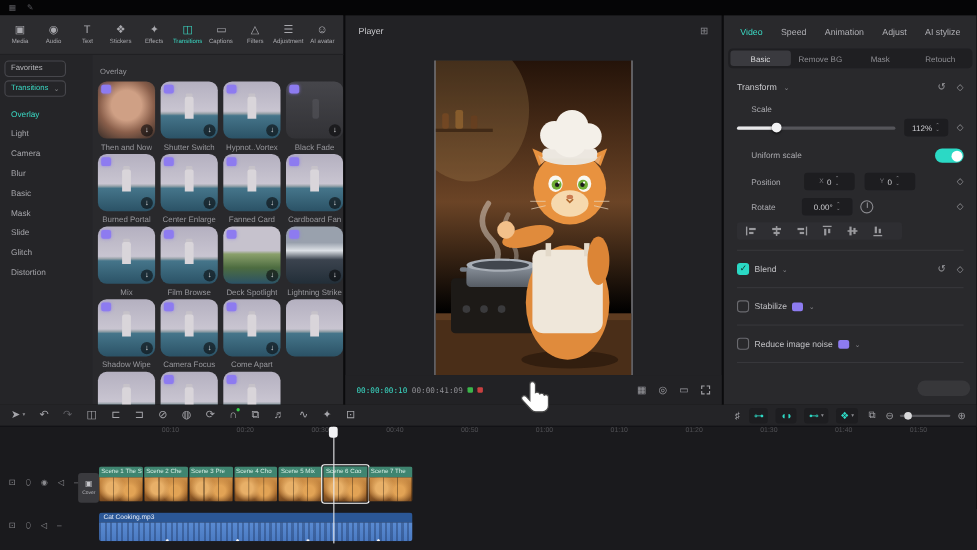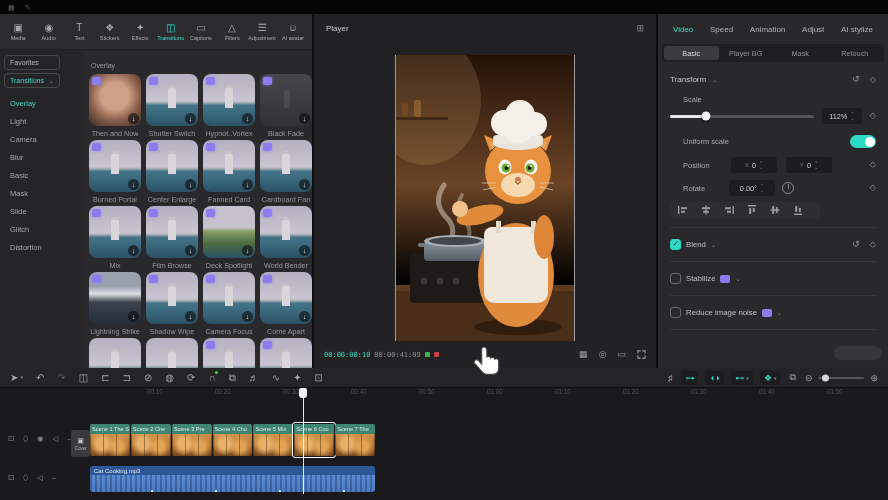"Player BG" span.rp-subtab { text: Player -> Remove }
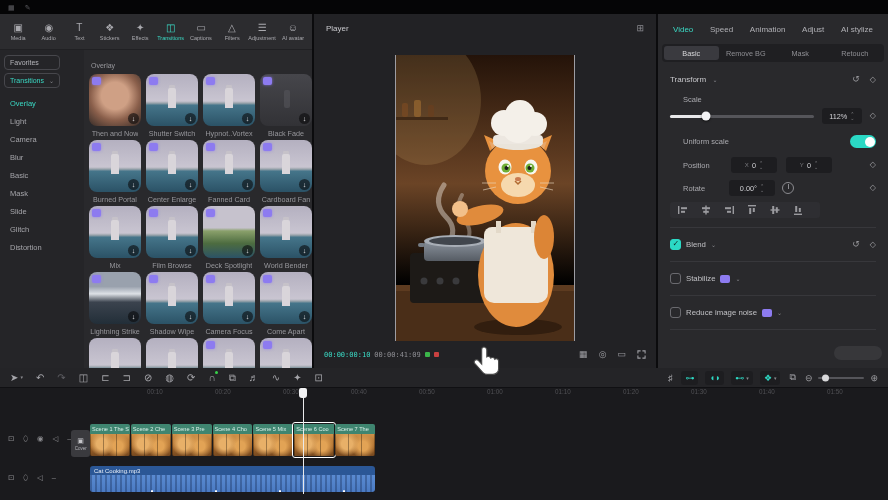"World Bender" div.g-cell { html: <div> <div> <span></span> <span>↓</span> </div> <div>World Bender</div> </div> -> none }
